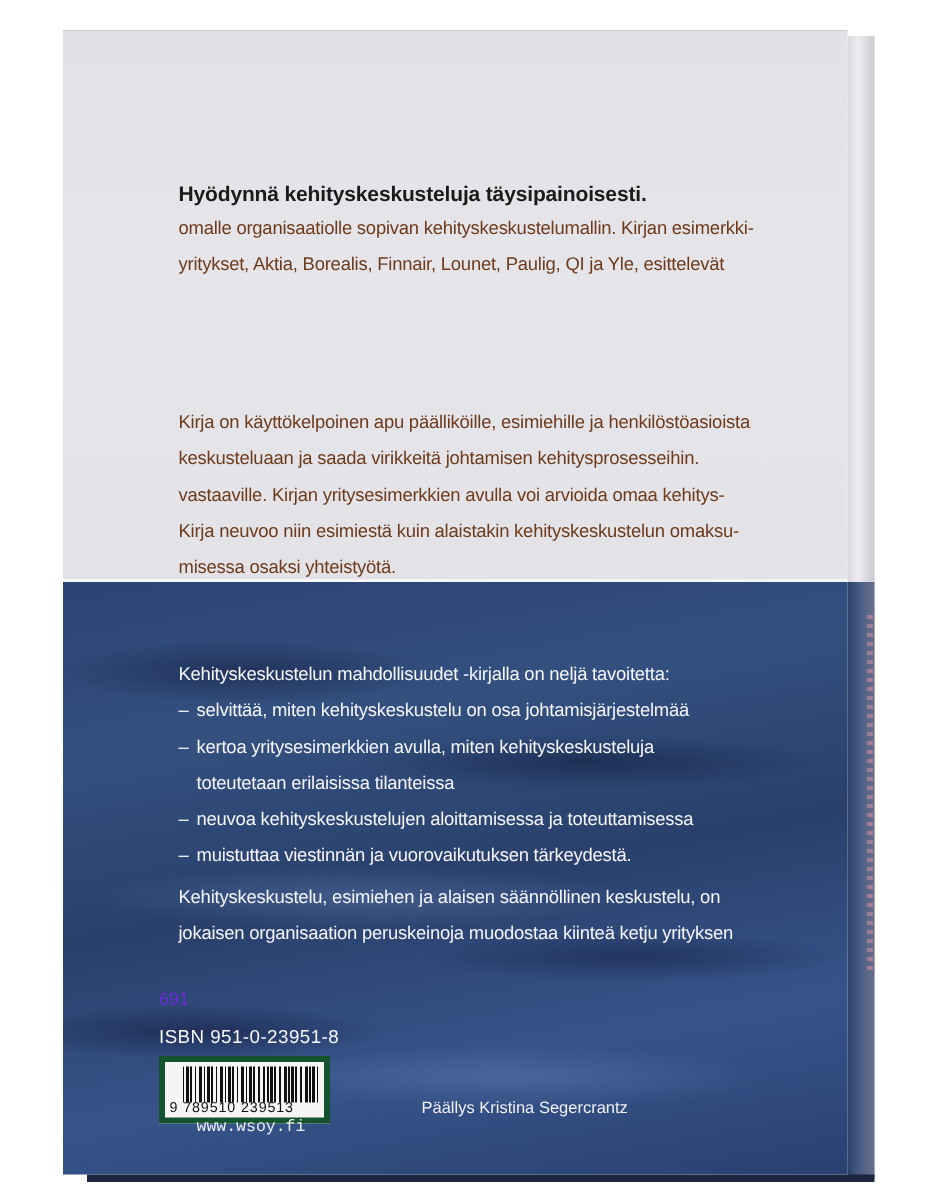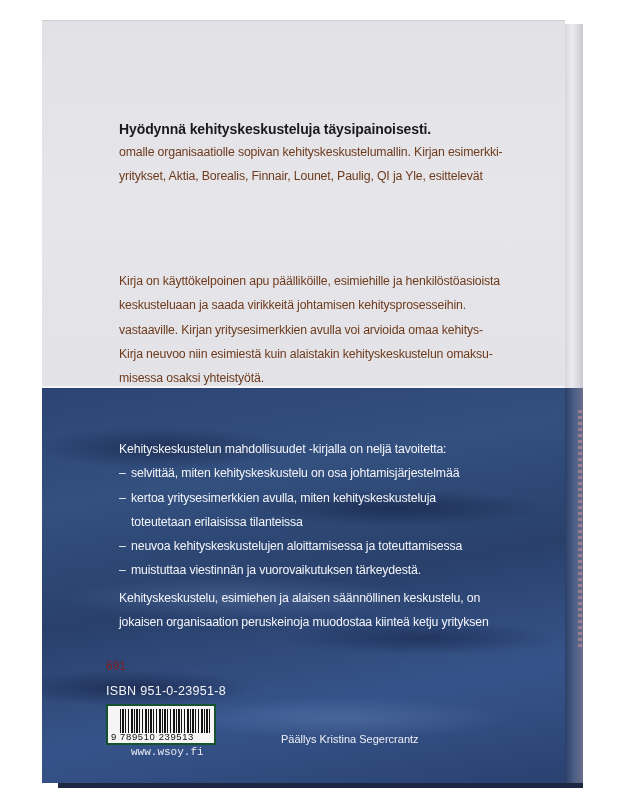"691" .code { color: #7f1d1d -> #6d28d9 }
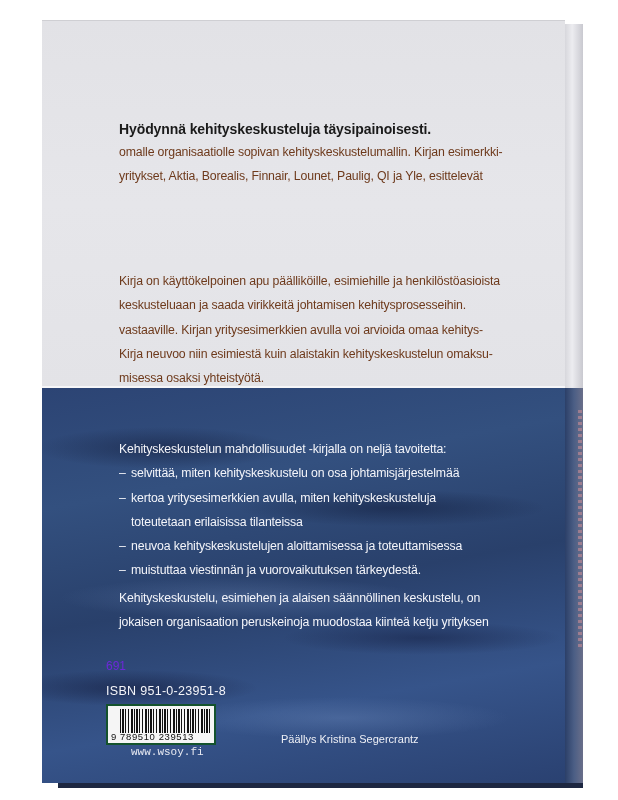"9 789510 239513" .barcode-box { border: 2px solid #14532d -> 4px solid #14532d }
